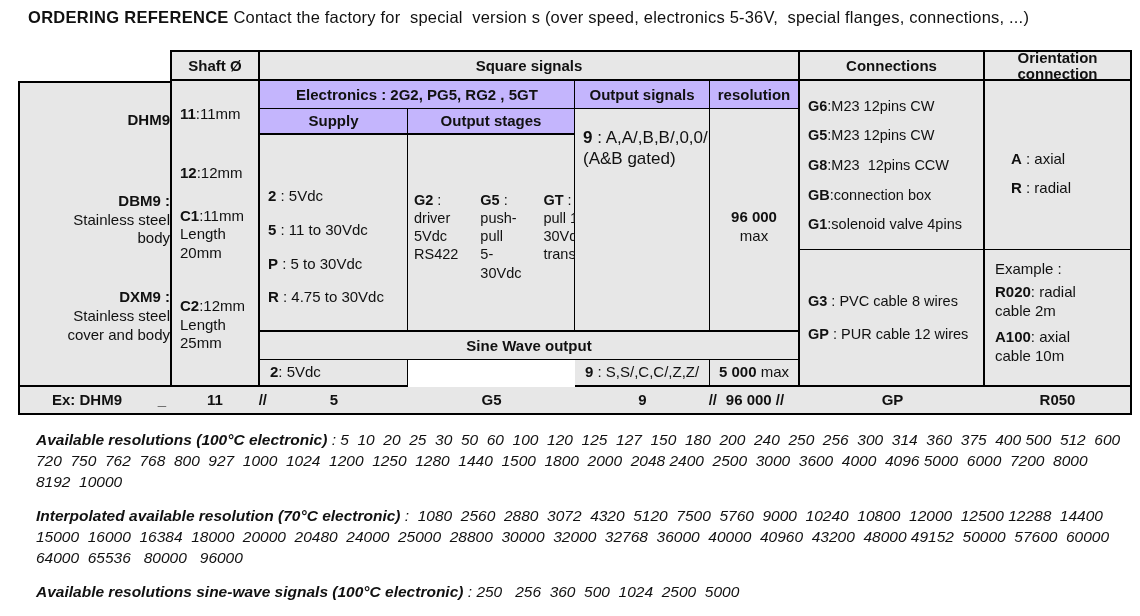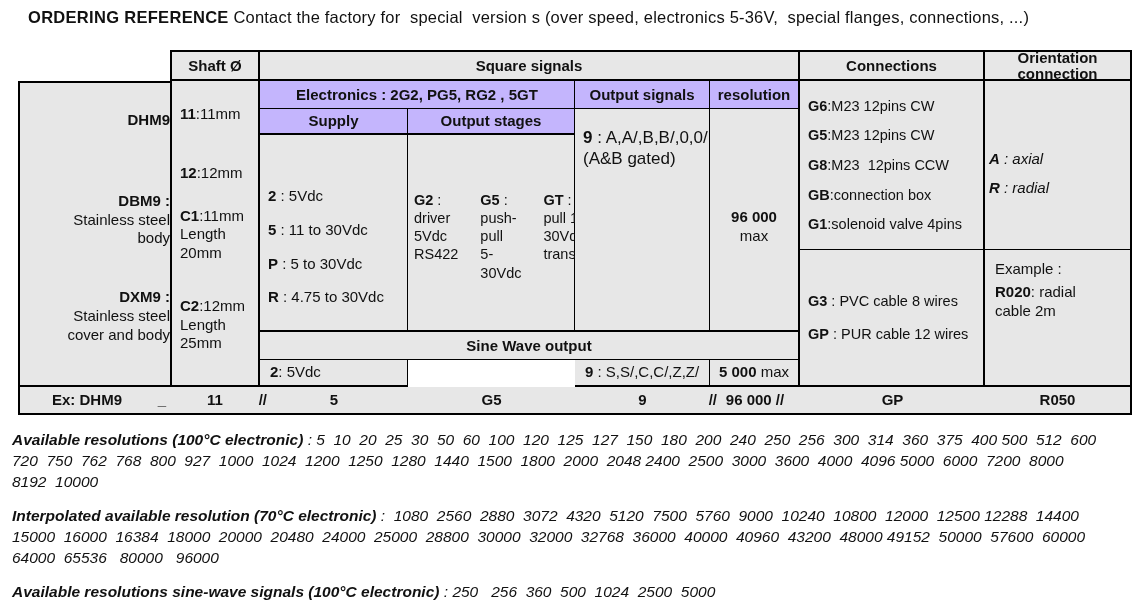"A : axial" .orient-top { font-style: italic -> none; padding: 18px 0 0 4px -> 18px 0 0 26px }
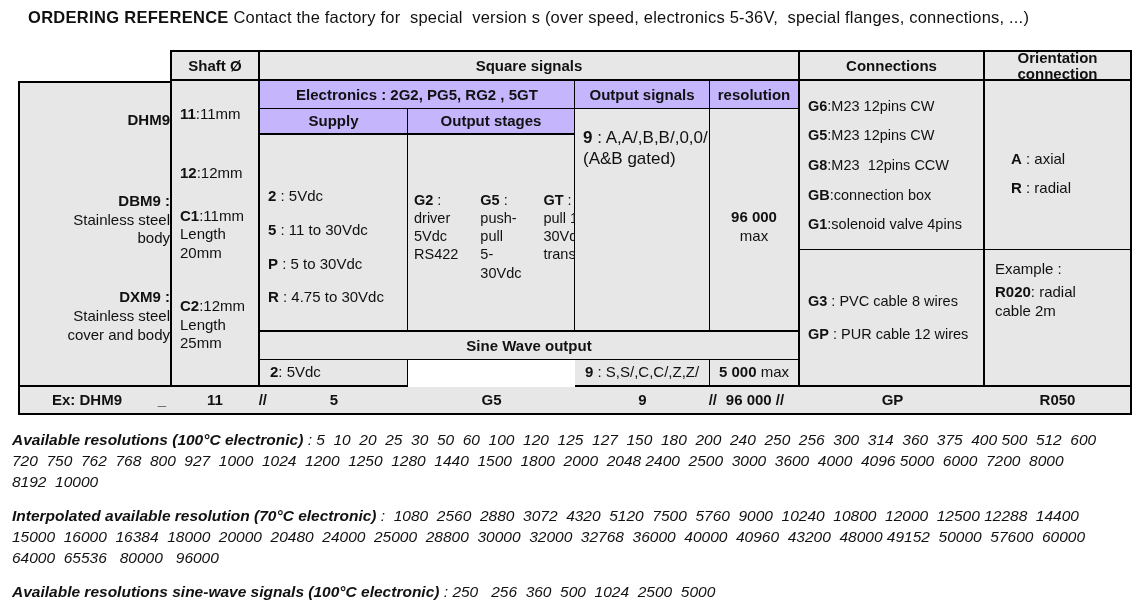"A100: axial" div.opt { html: none -> <div><b>A100</b><span>: axial cable 10m</span></div> }
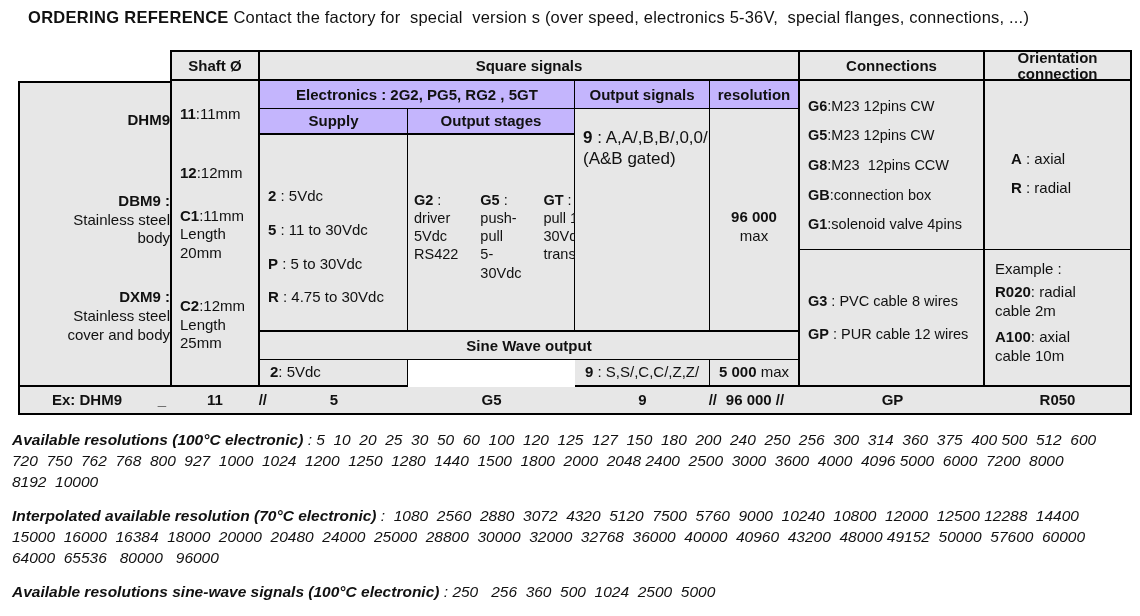"Available resolutions (100°C electronic)" .notes { left: 12px -> 36px }
